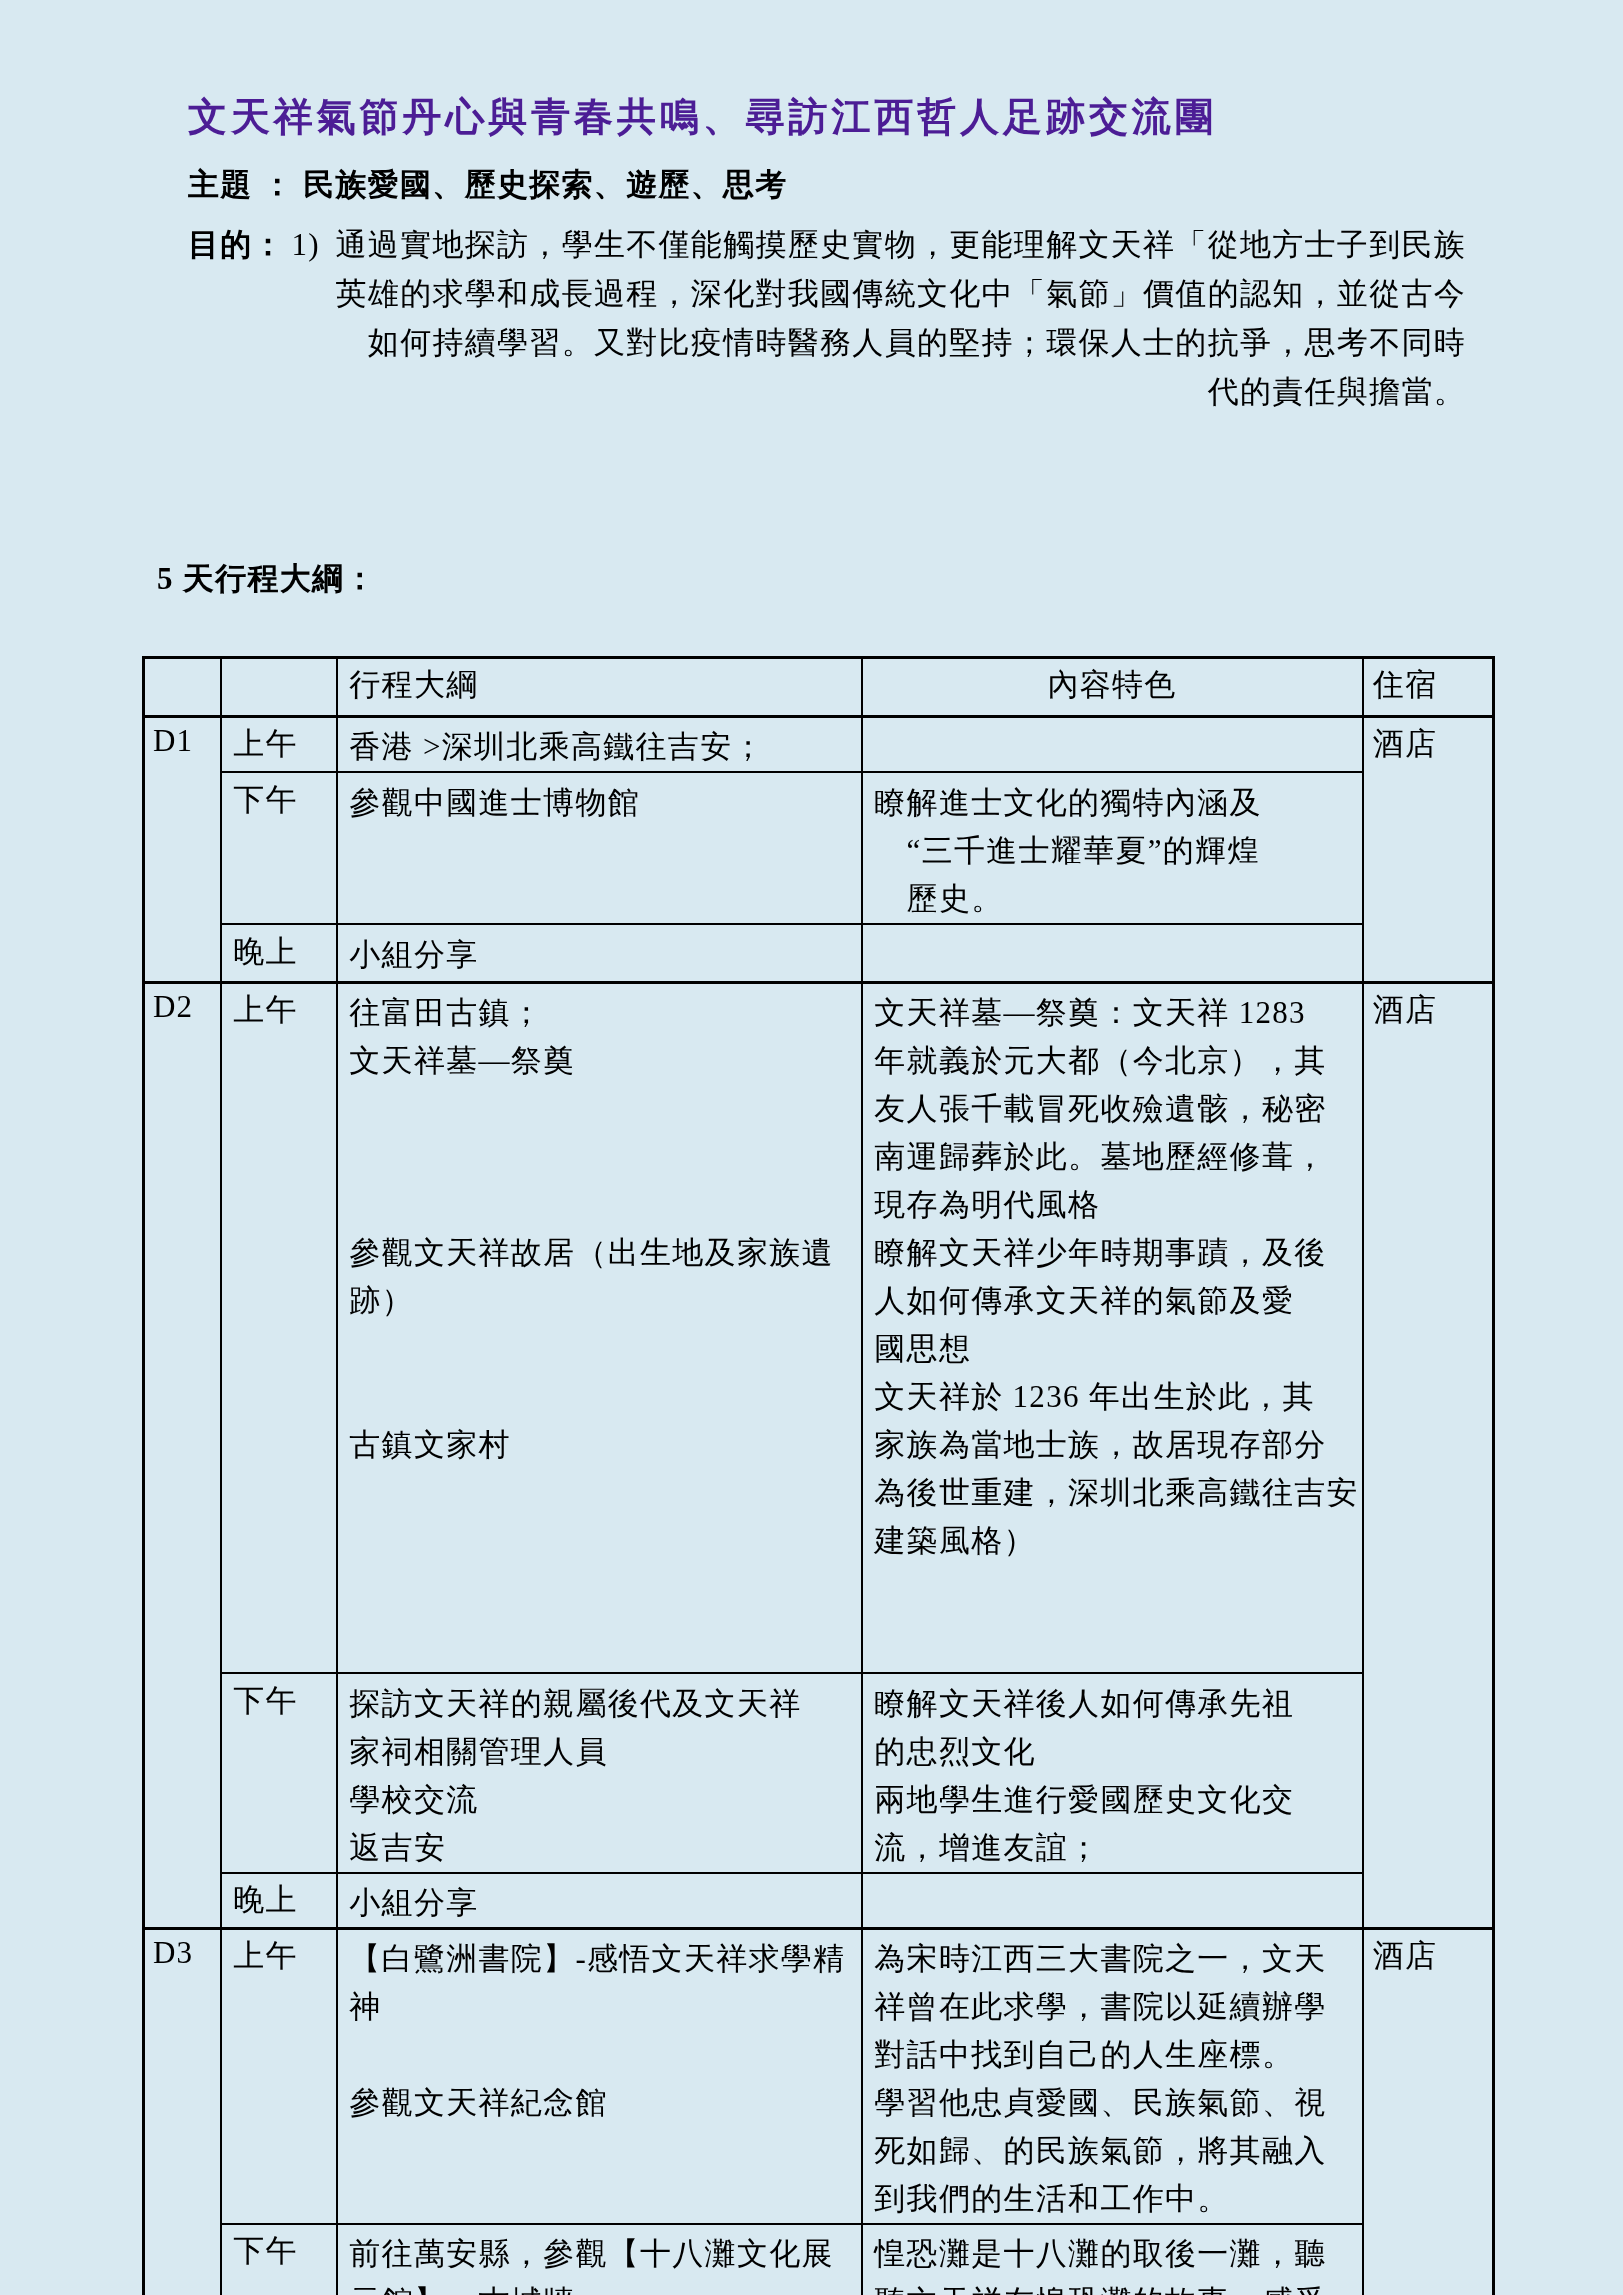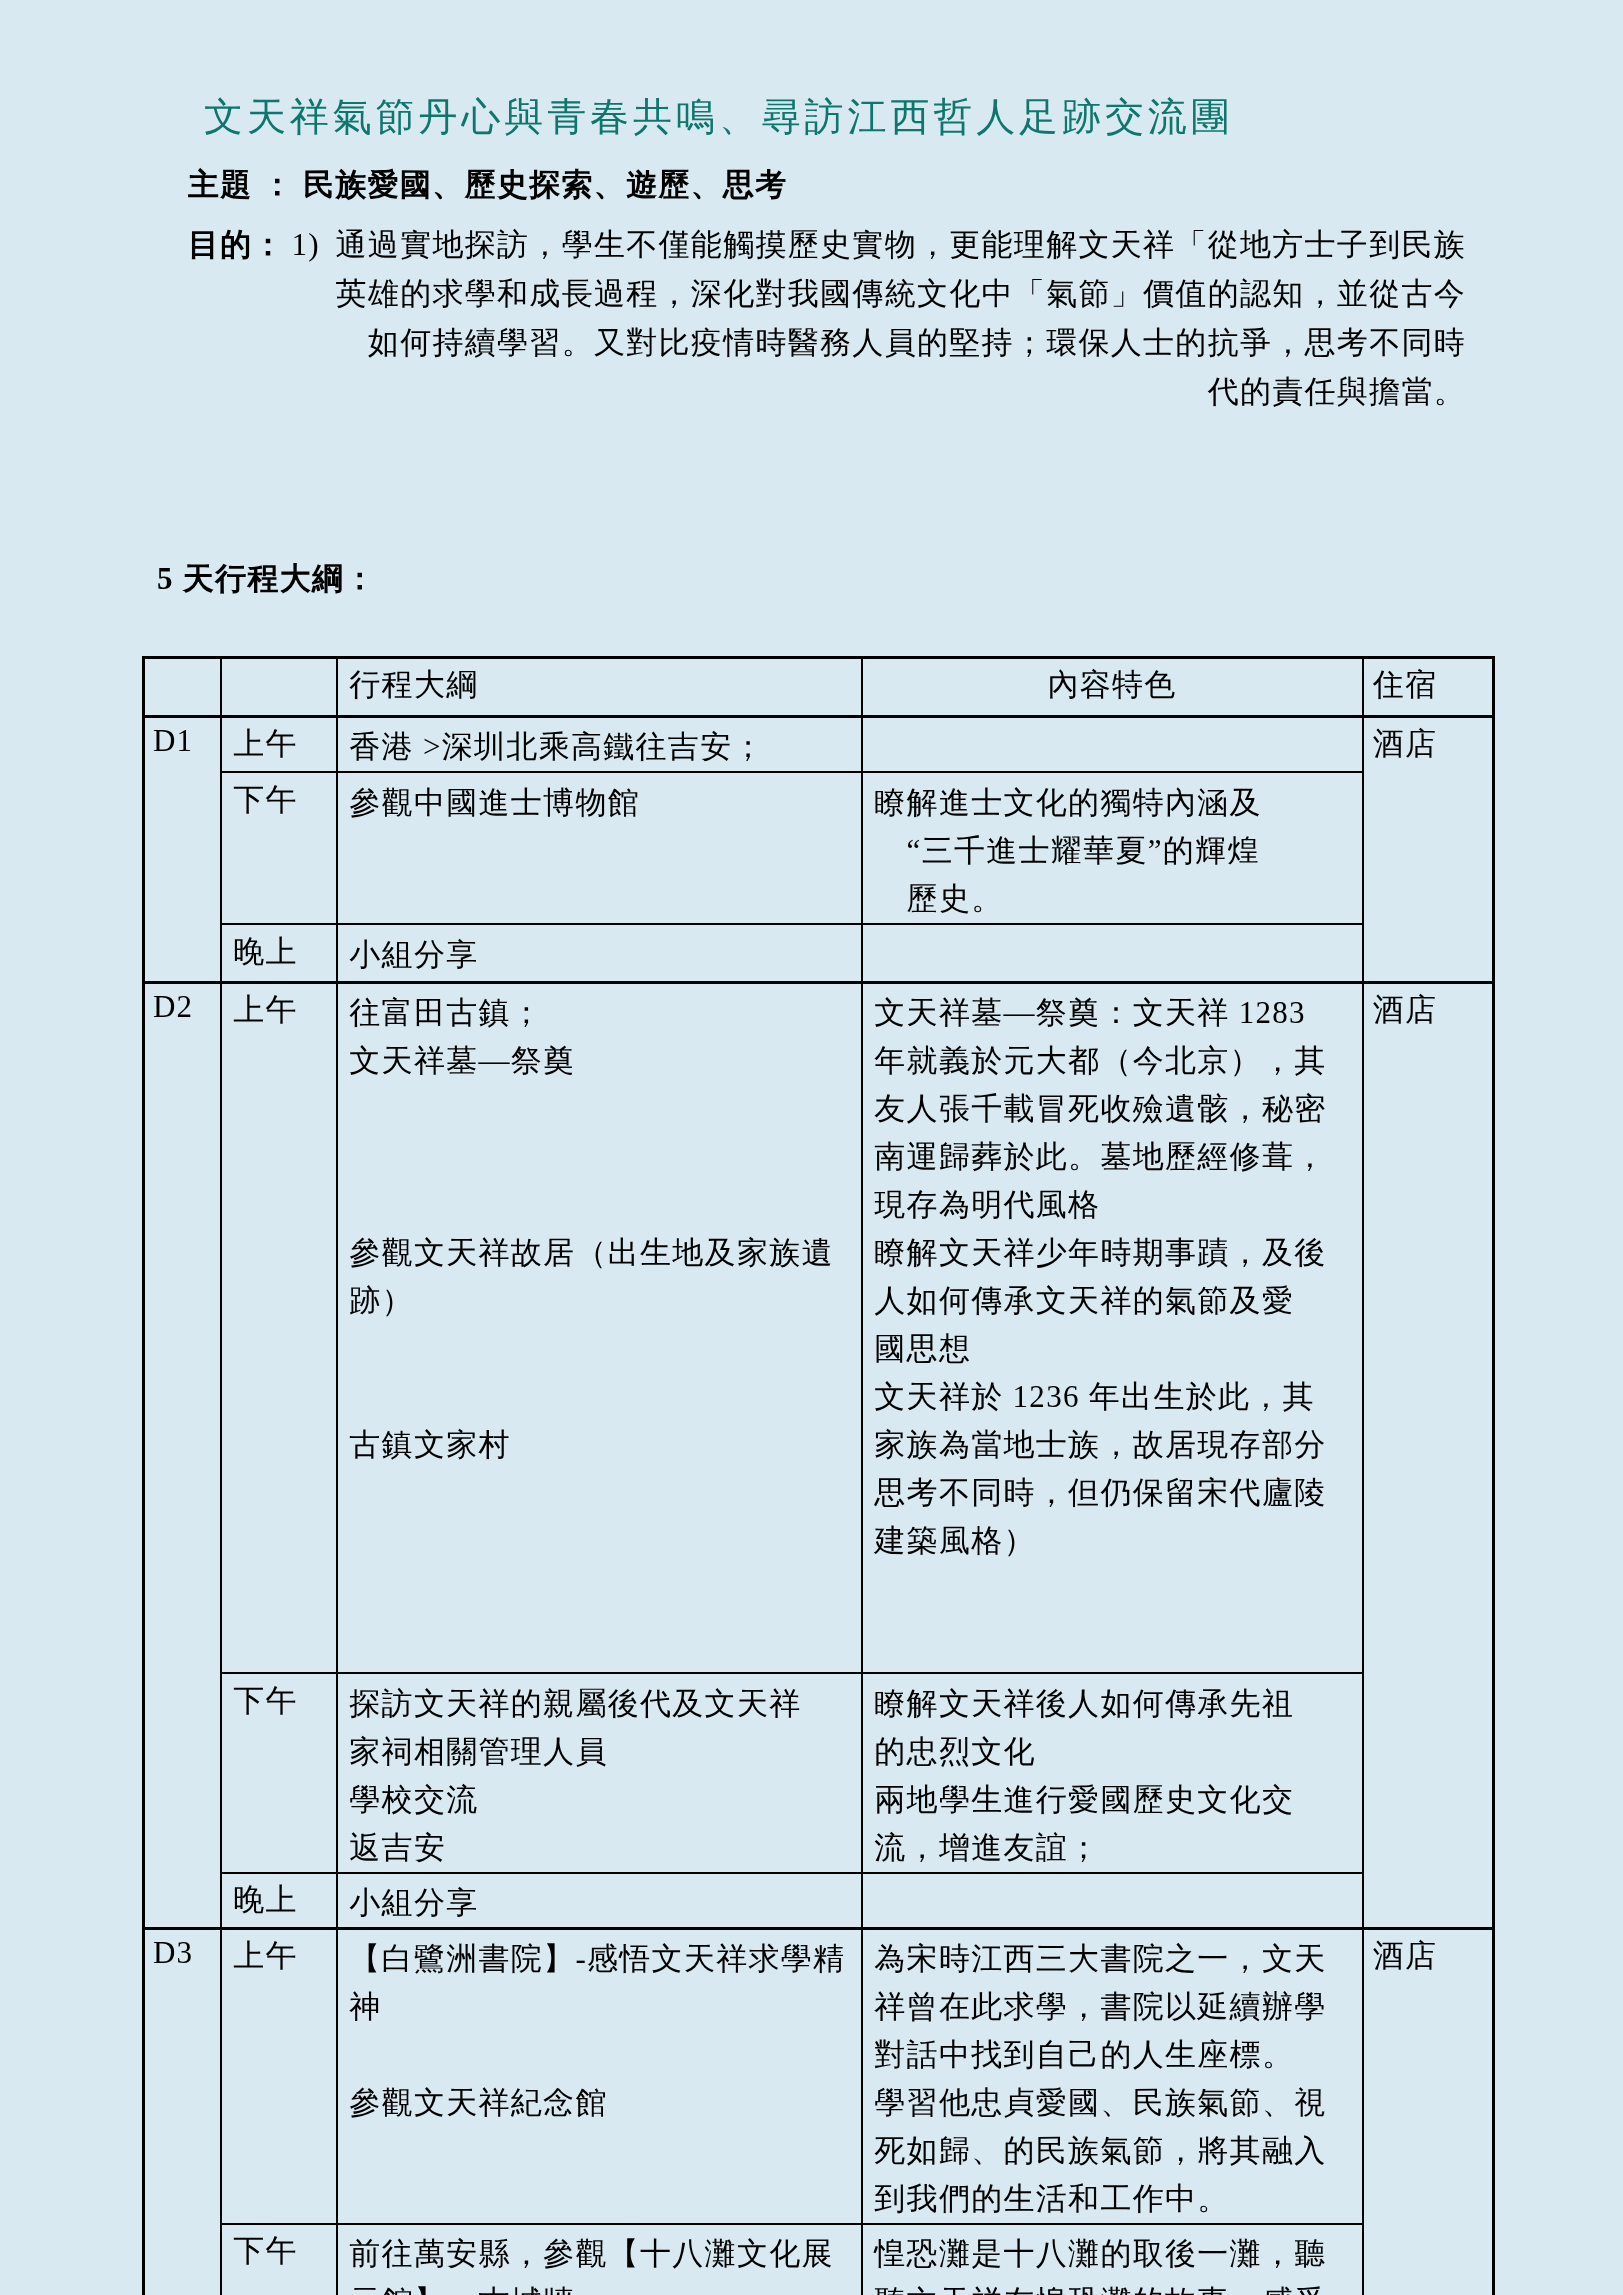"文天祥氣節丹心與青春共鳴、尋訪江西哲人足跡交流團" .doc-title { color: #0f766e -> #4c1d95; font-weight: normal -> bold; left: 204px -> 188px }
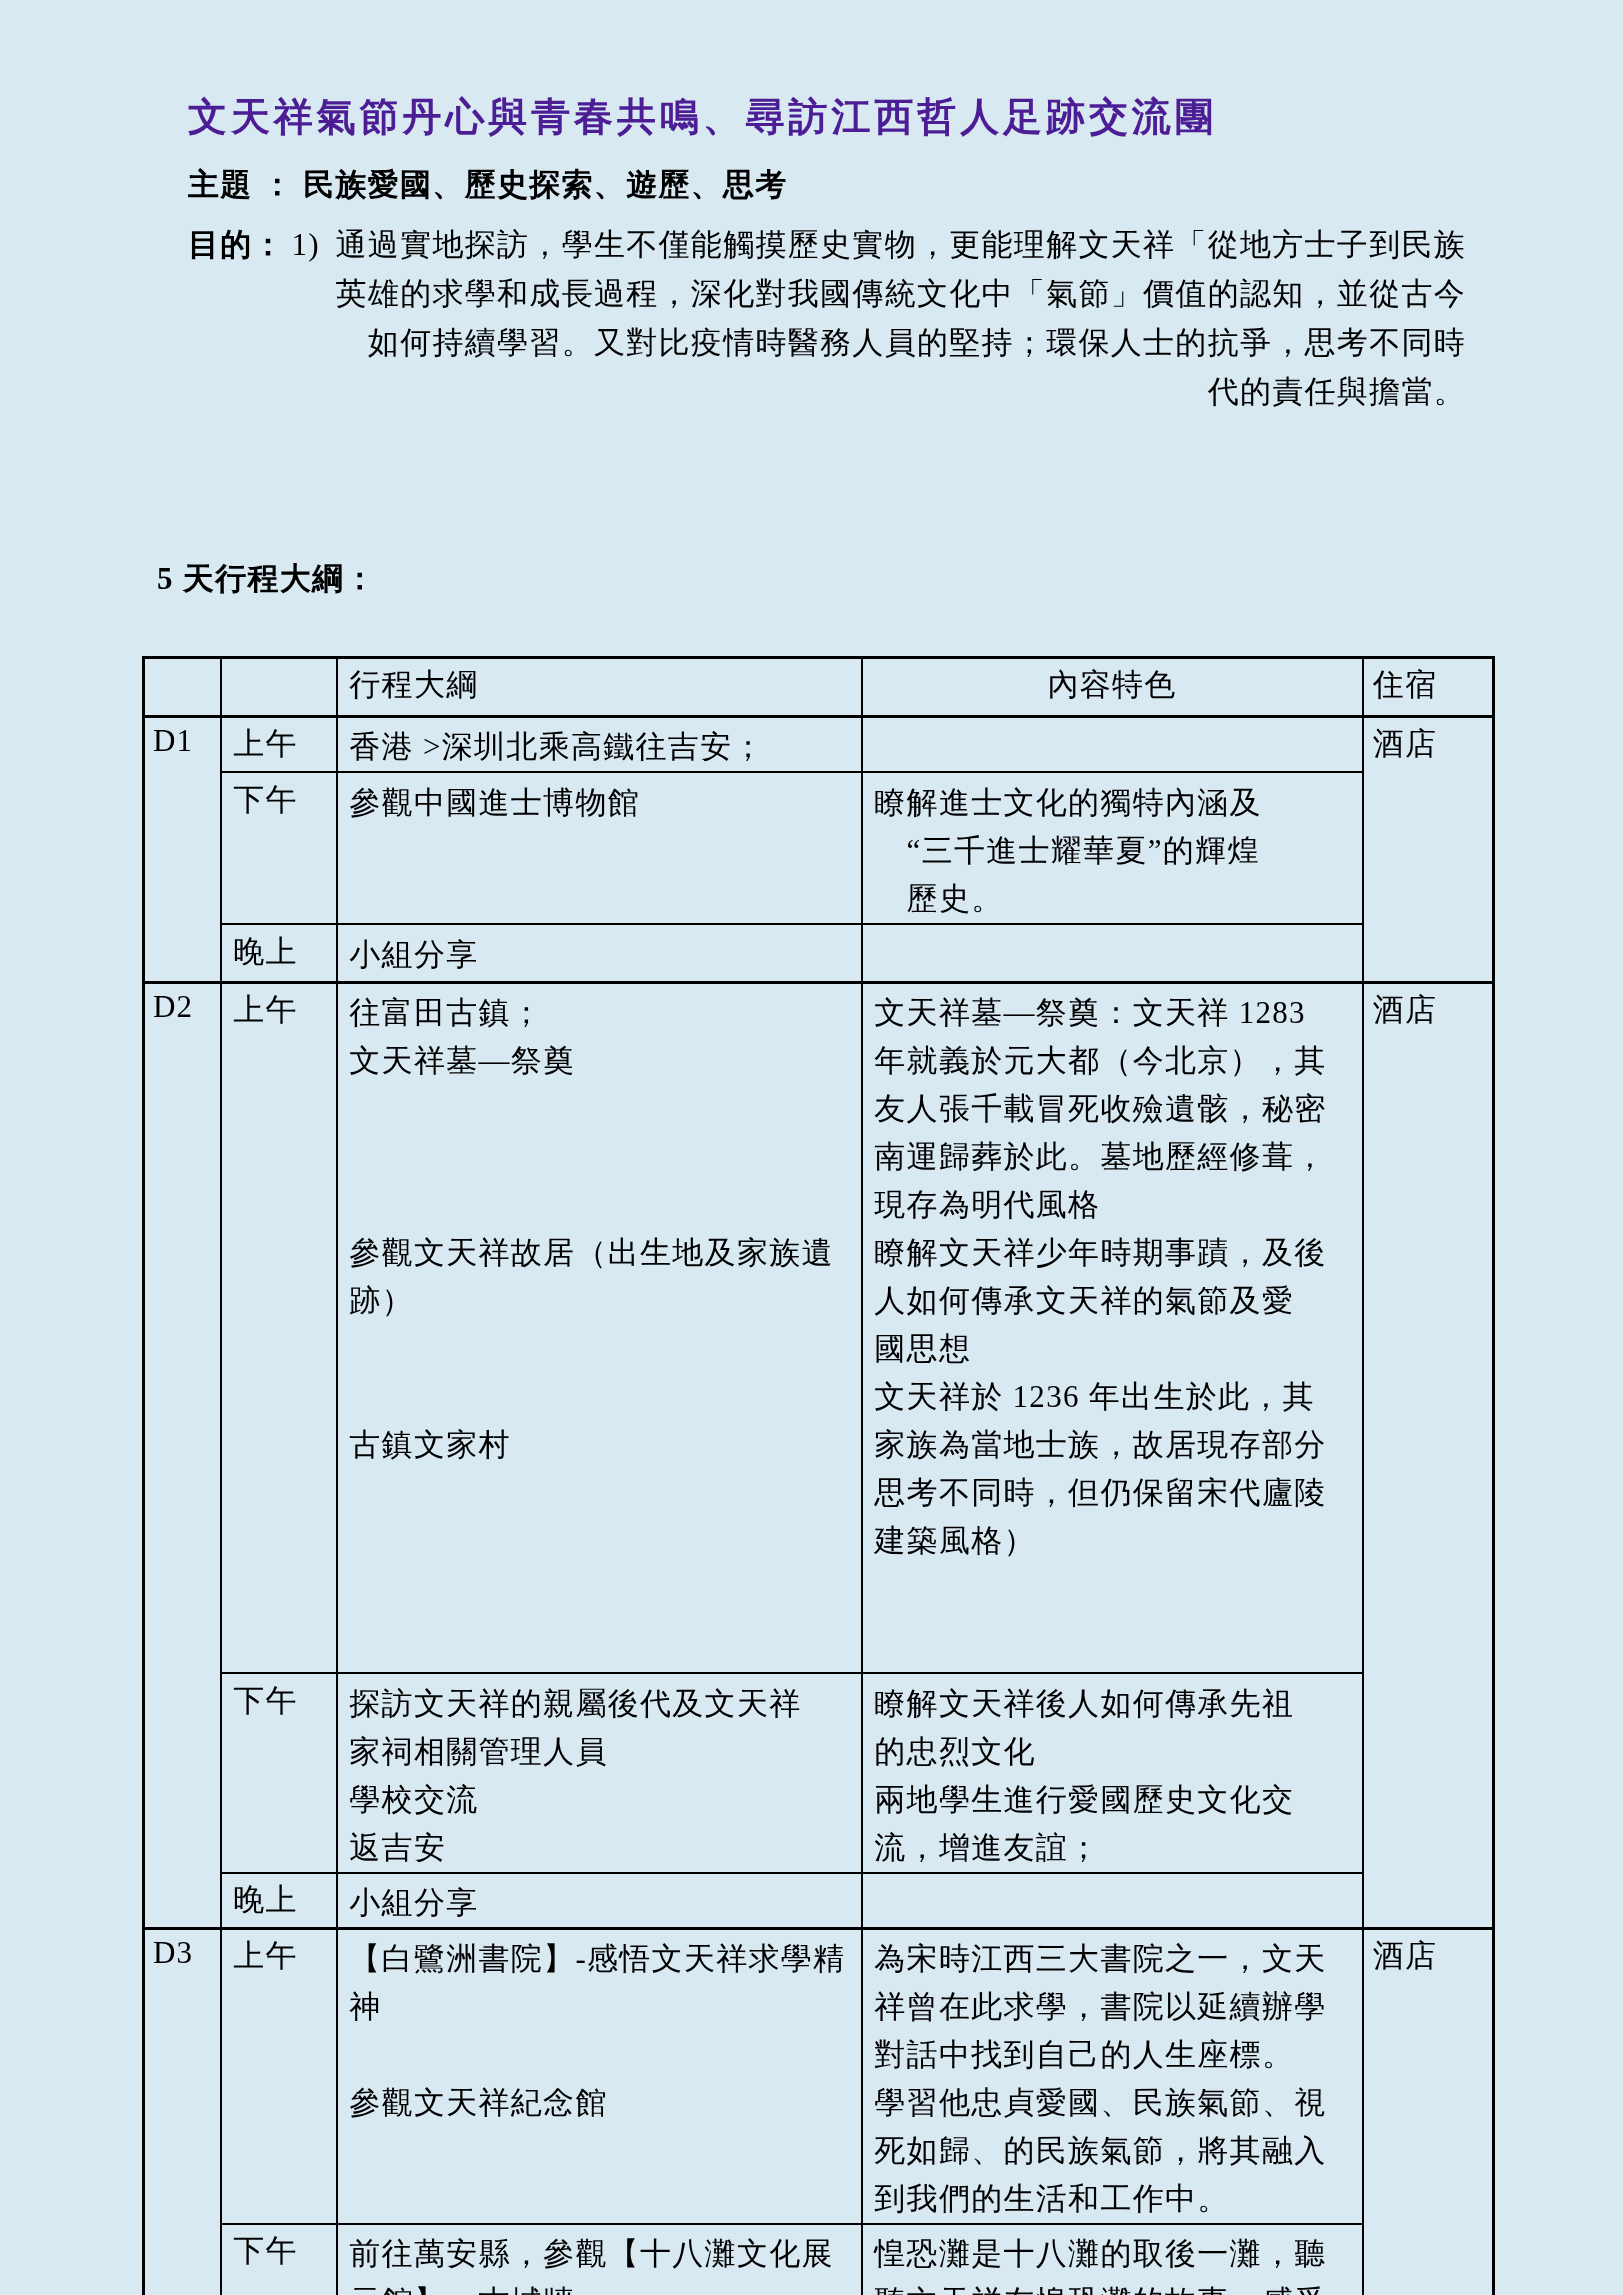"思考不同時，但仍保留宋代廬陵" div.tline { text: 思考不同時，但仍保留宋代廬陵 -> 為後世重建，深圳北乘高鐵往吉安 }
